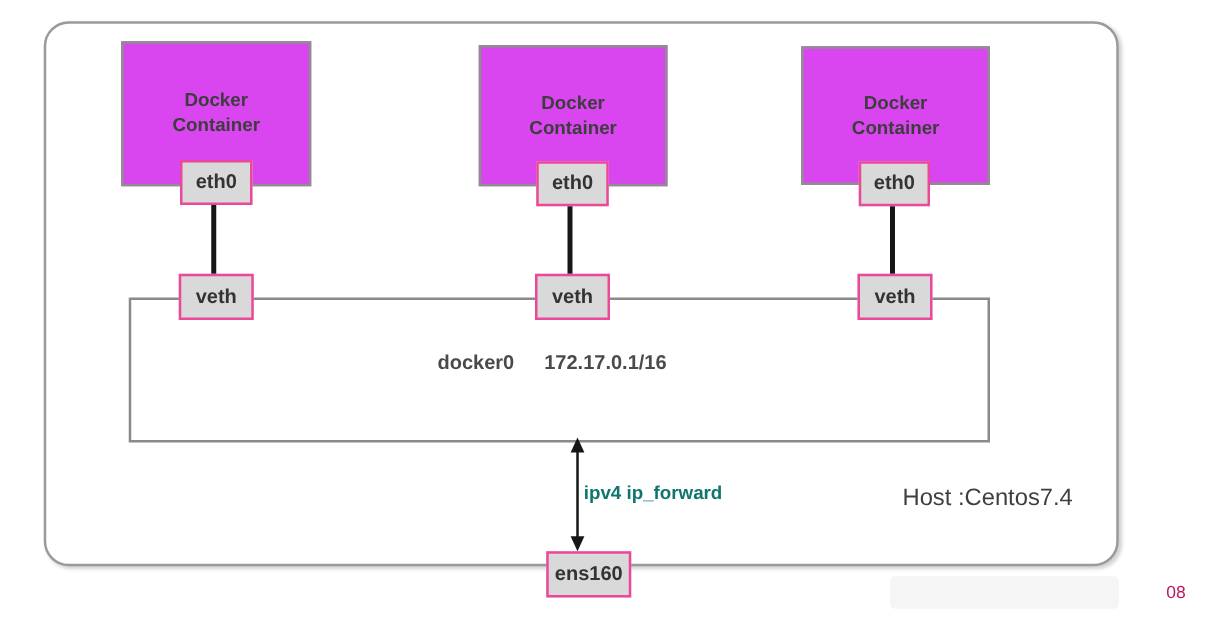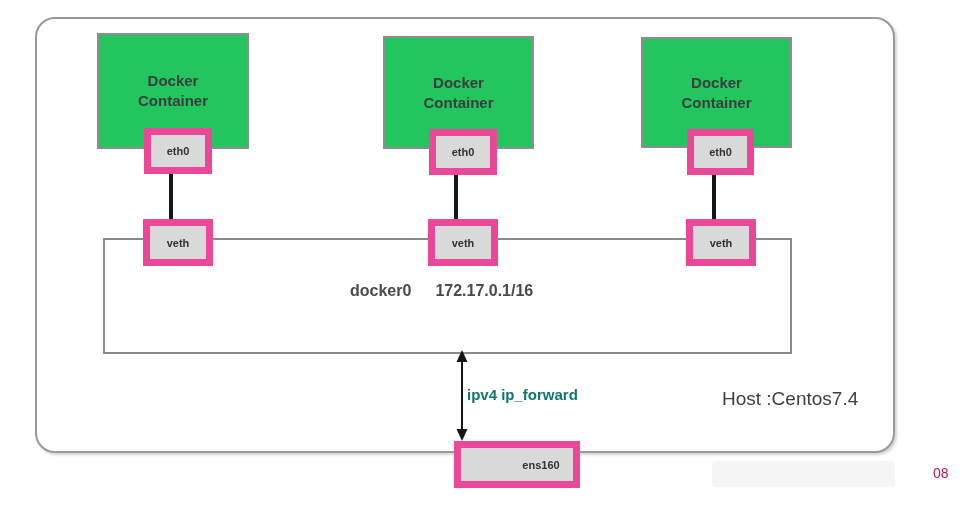"Docker Container" .container-box { background: #22c55e -> #d946ef }
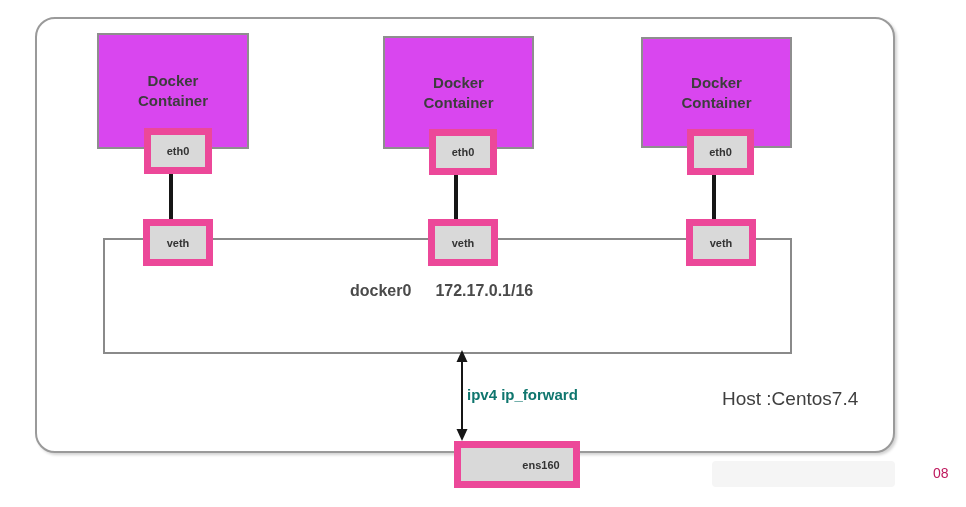"eth0" .ifbox { border: 7px solid #ec4899 -> 2px solid #ec4899; font-size: 11px -> 16px }
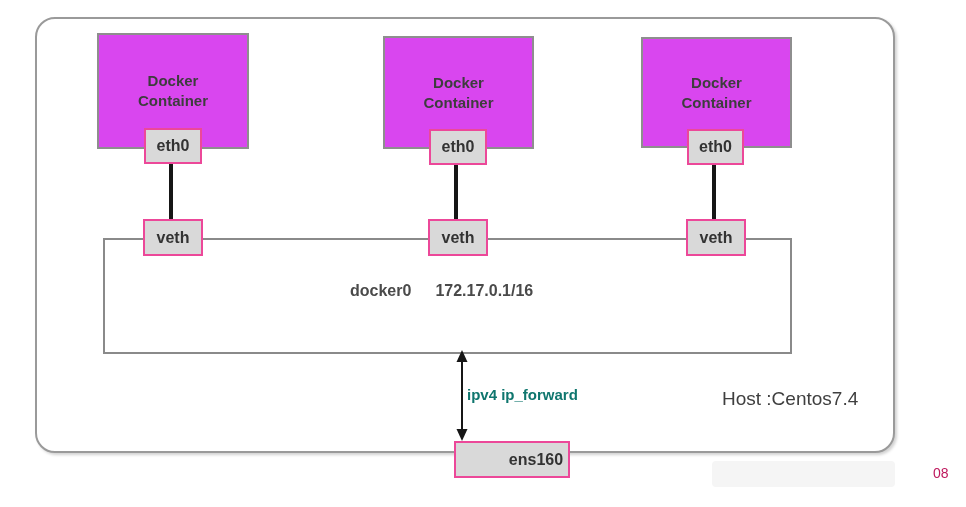"ens160" .ens { left: 454px -> 437px; padding-left: 48px -> none }
